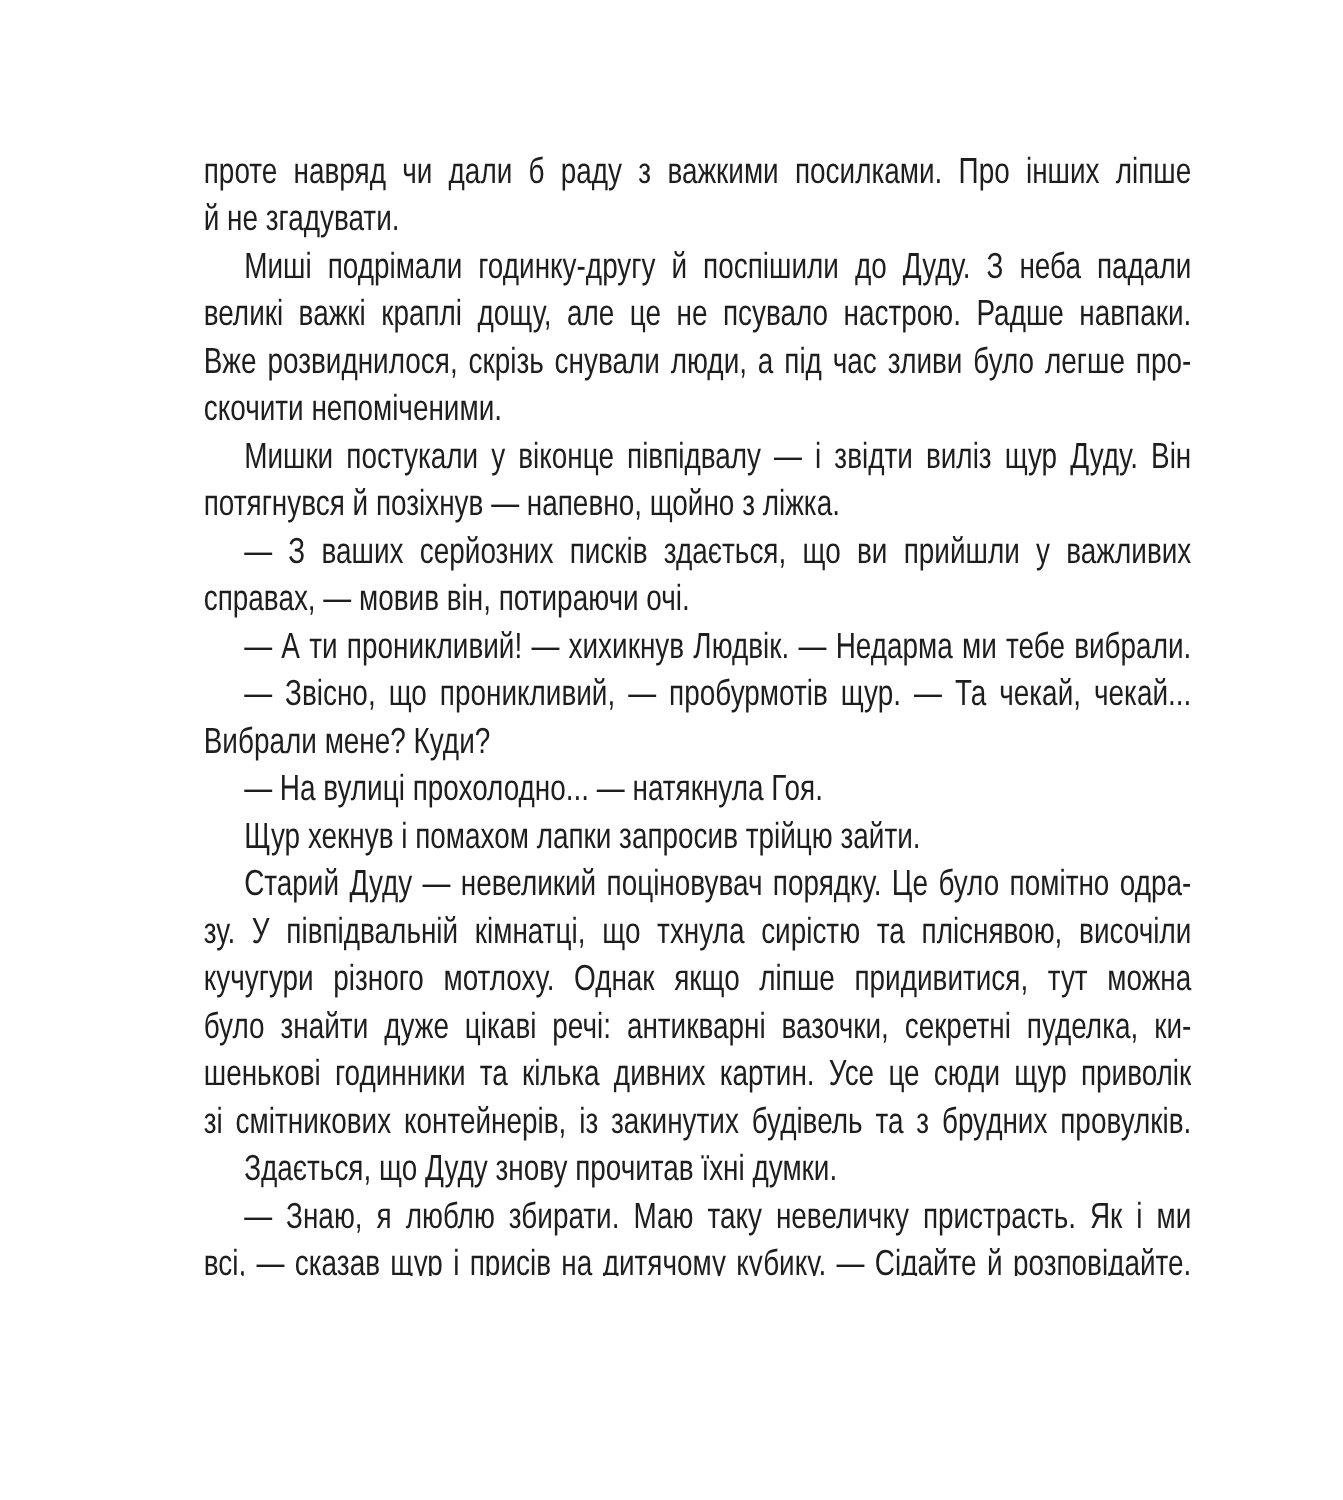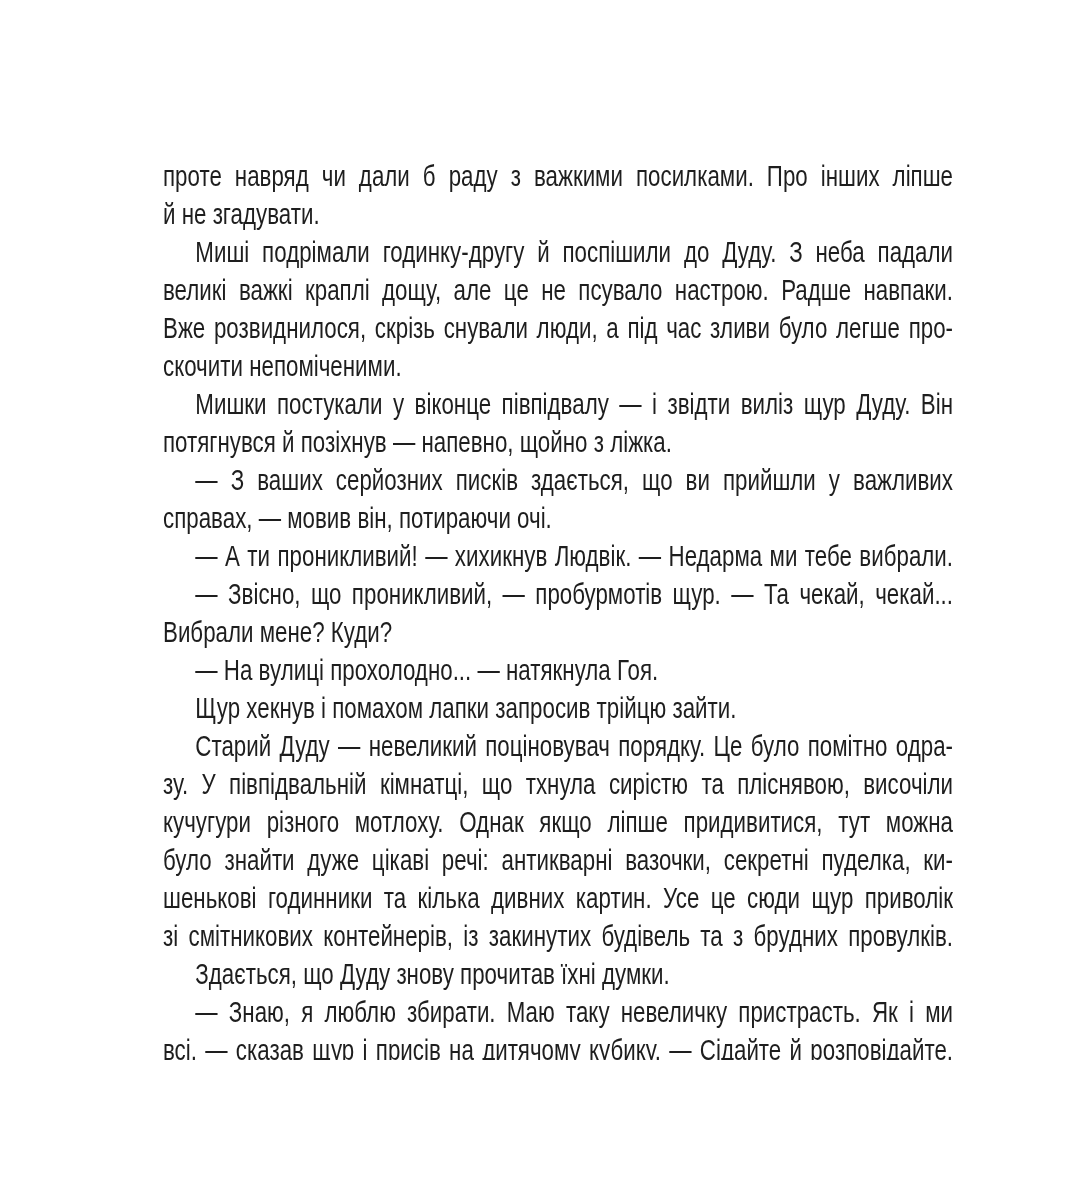"проте навряд чи дали б" .page { margin-top: 39px -> none }
